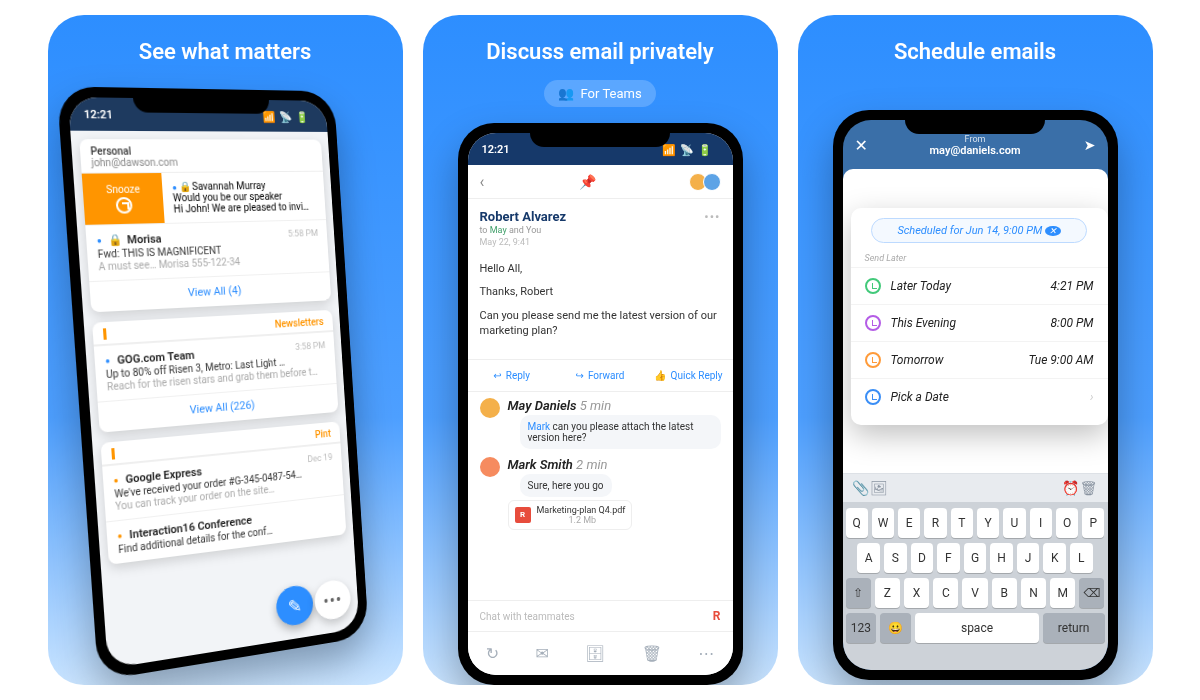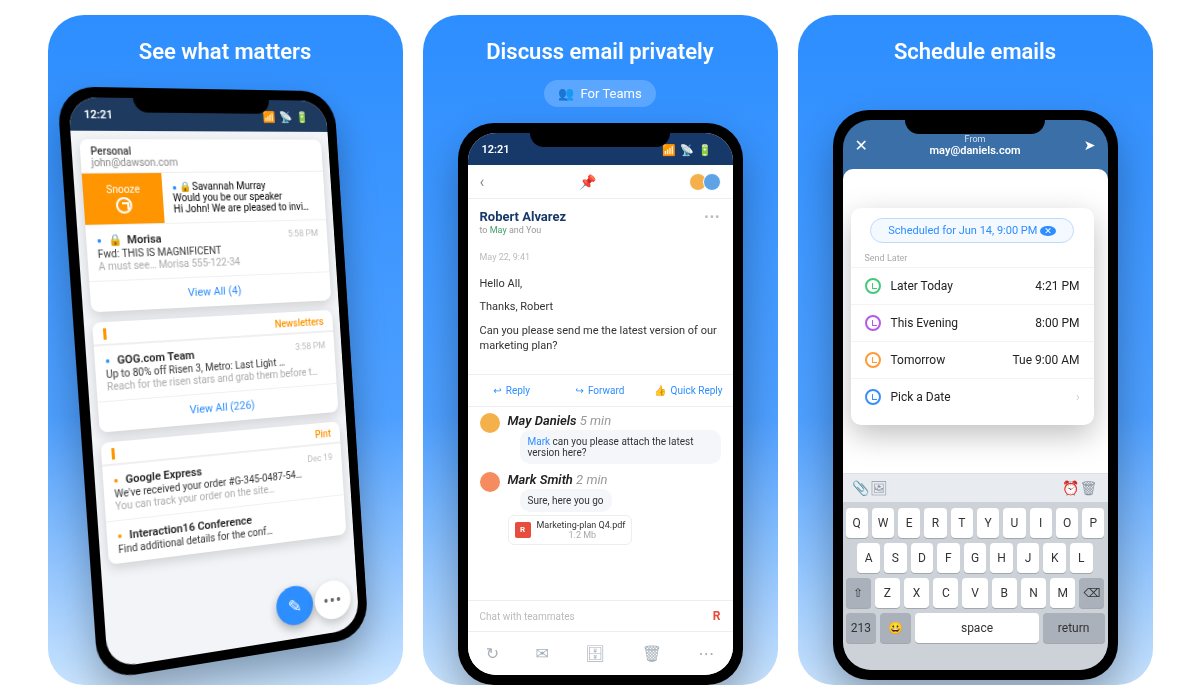"Scheduled for Jun 14, 9:00" .overlay { font-style: none -> italic; right: 14px -> 0 }
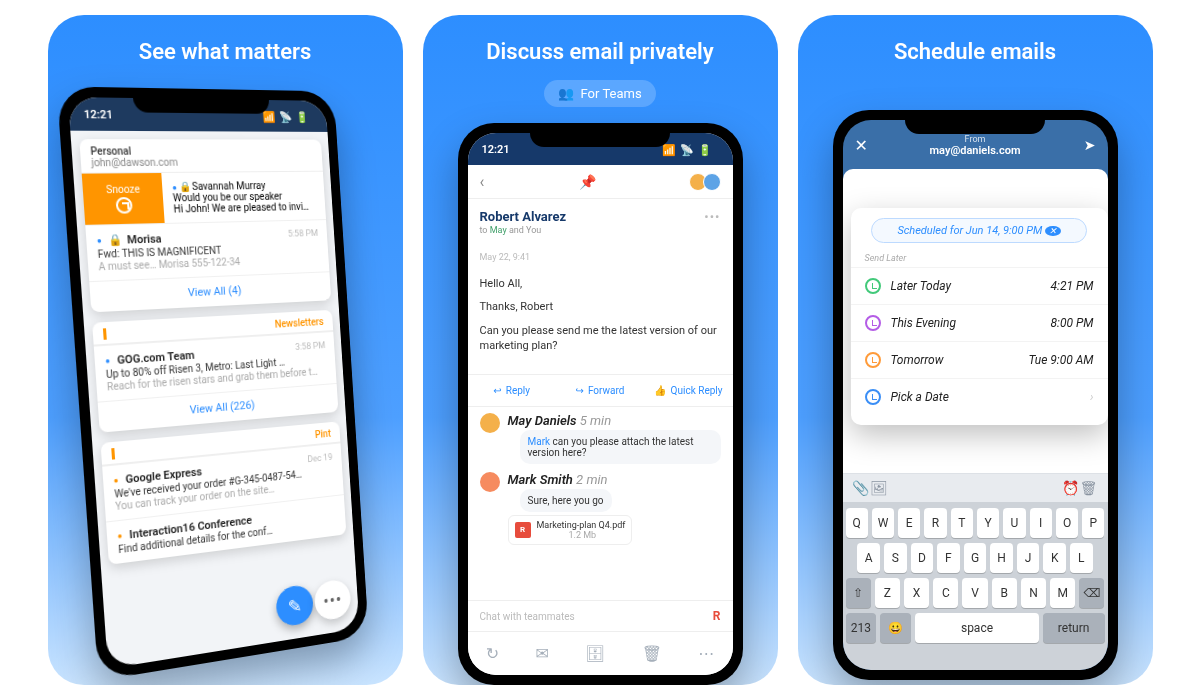"May 22, 9:41" .email-head .date { margin-top: 17px -> 2px }
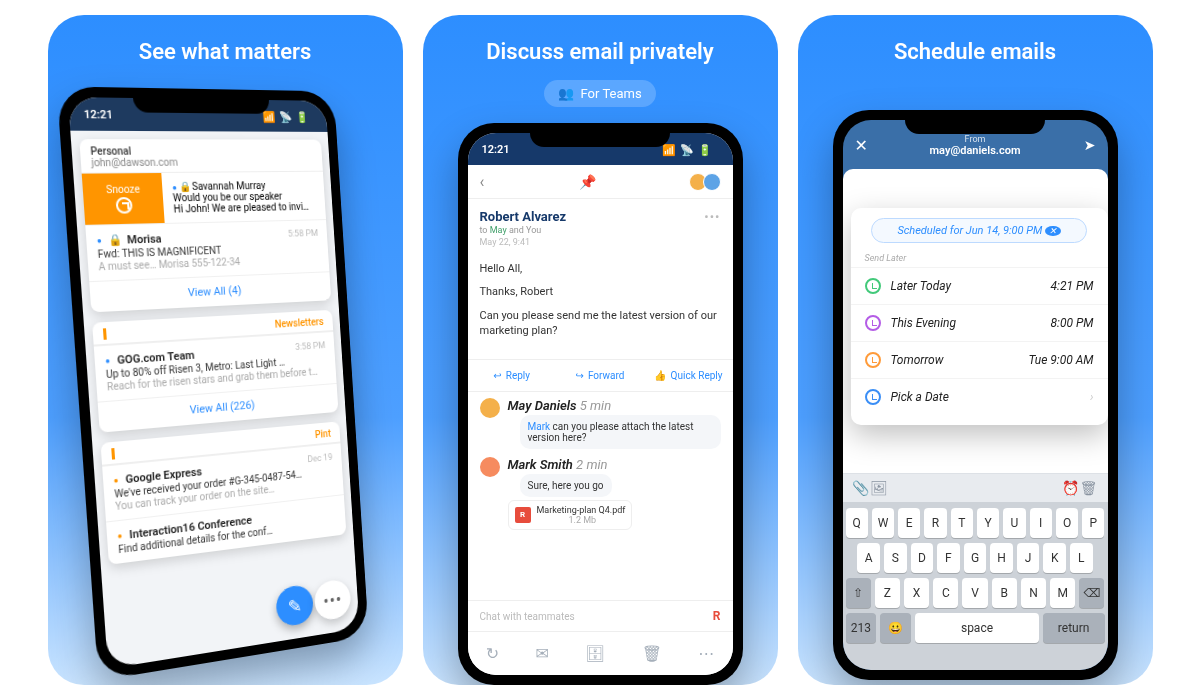"213" div.key { text: 213 -> 123 }
